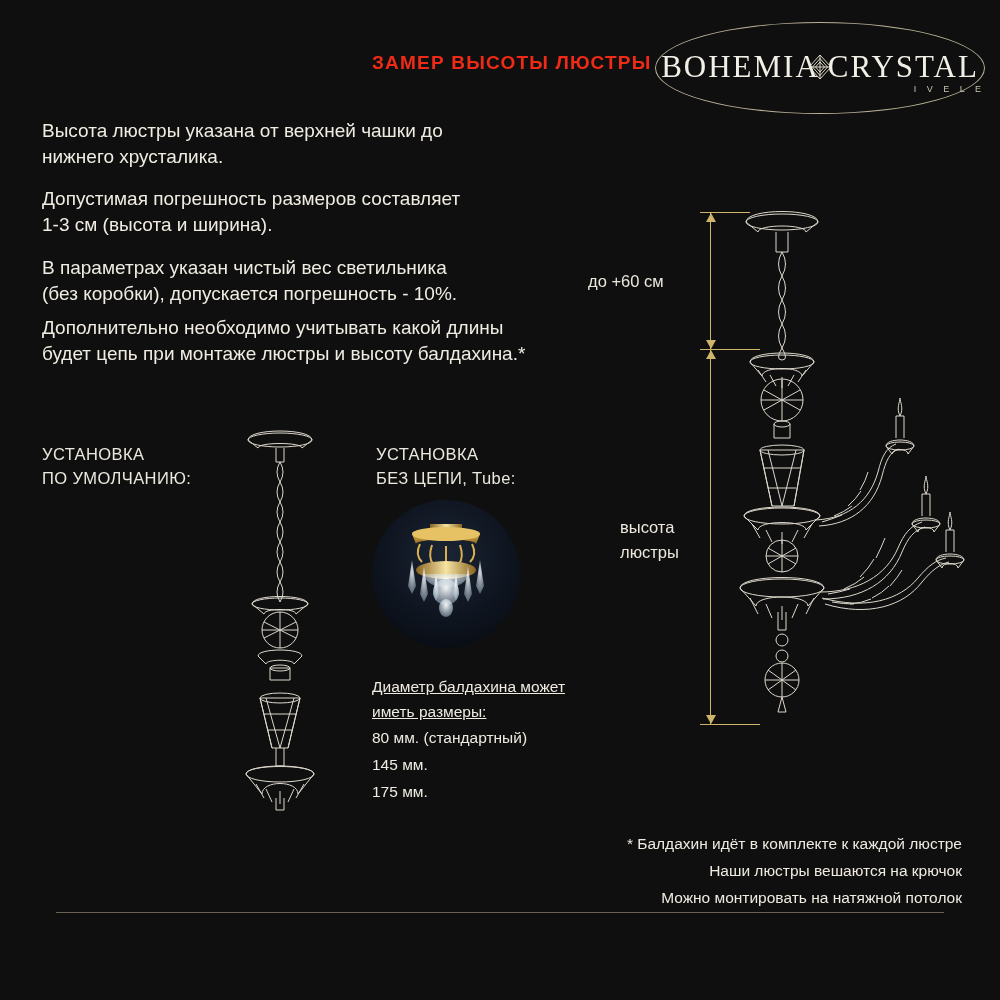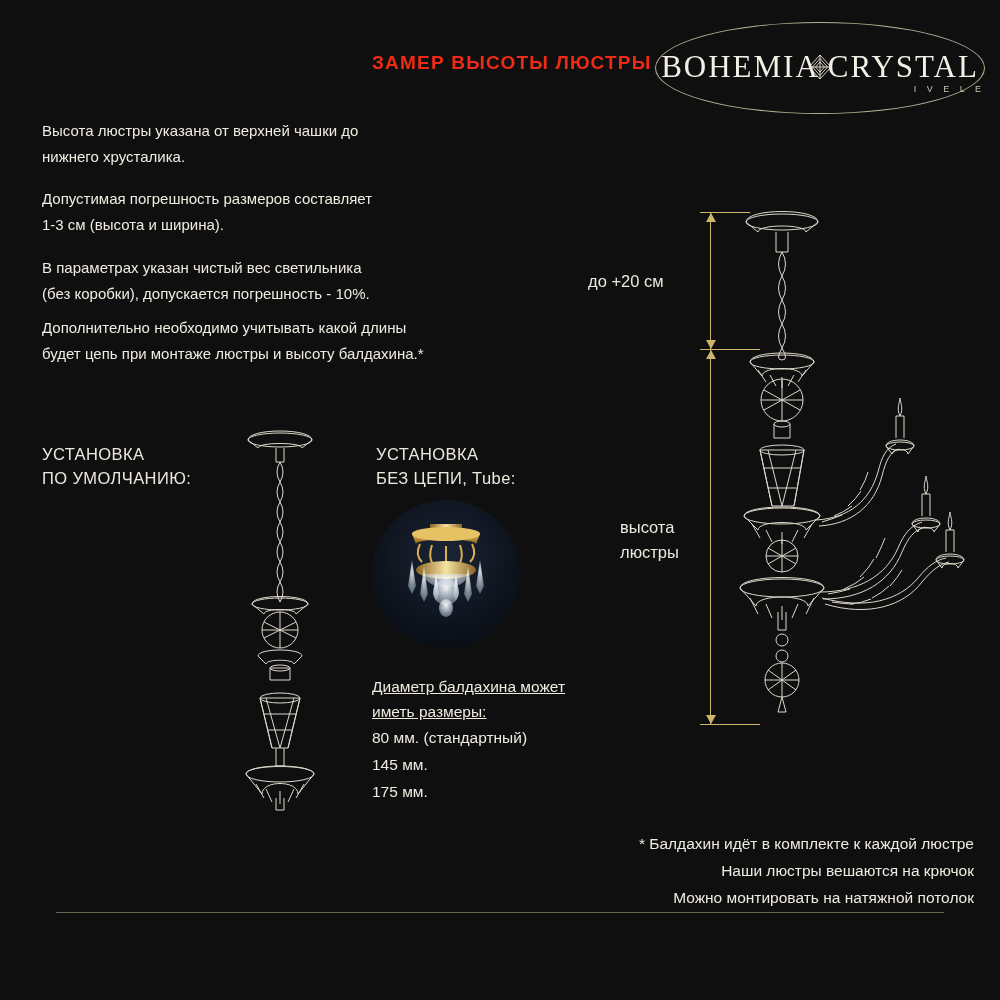"Высота люстры указана от верхней" .para { font-size: 15px -> 19px }
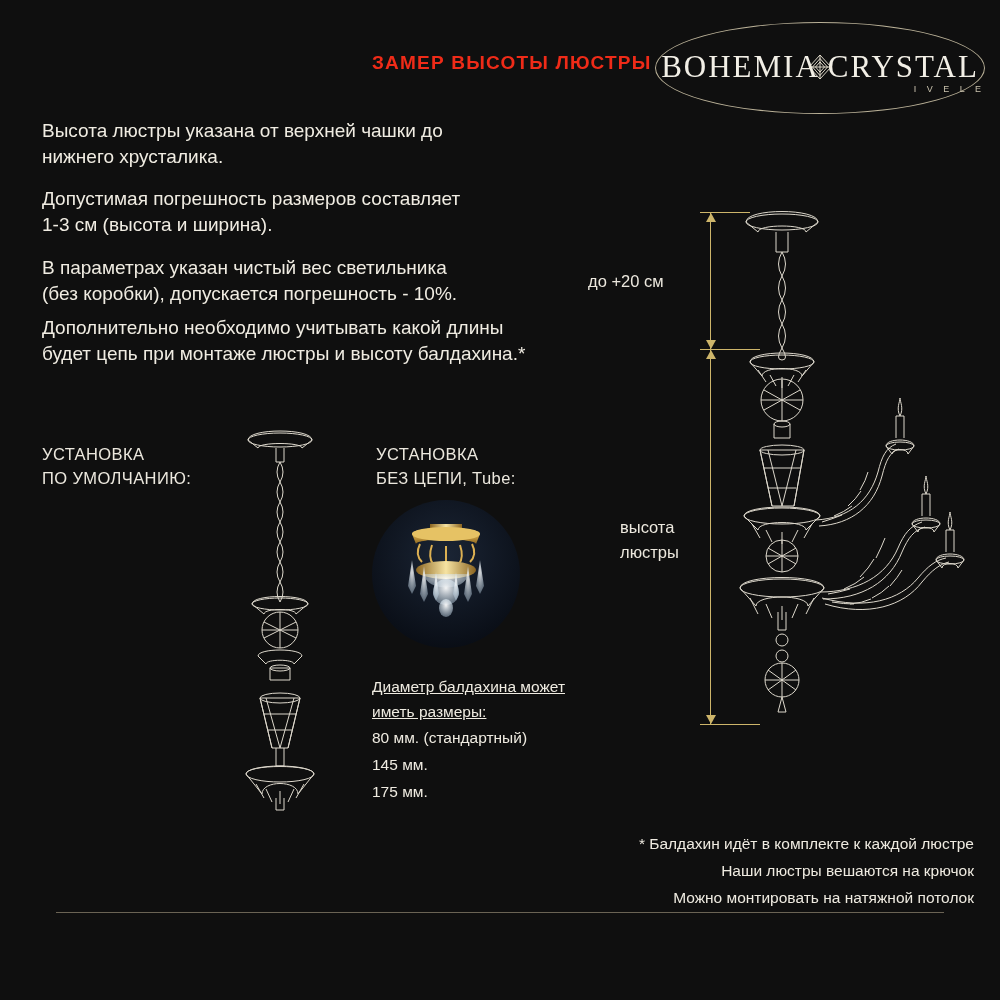"до +20 см" div.dim-top-label { text: +20 -> +60 }
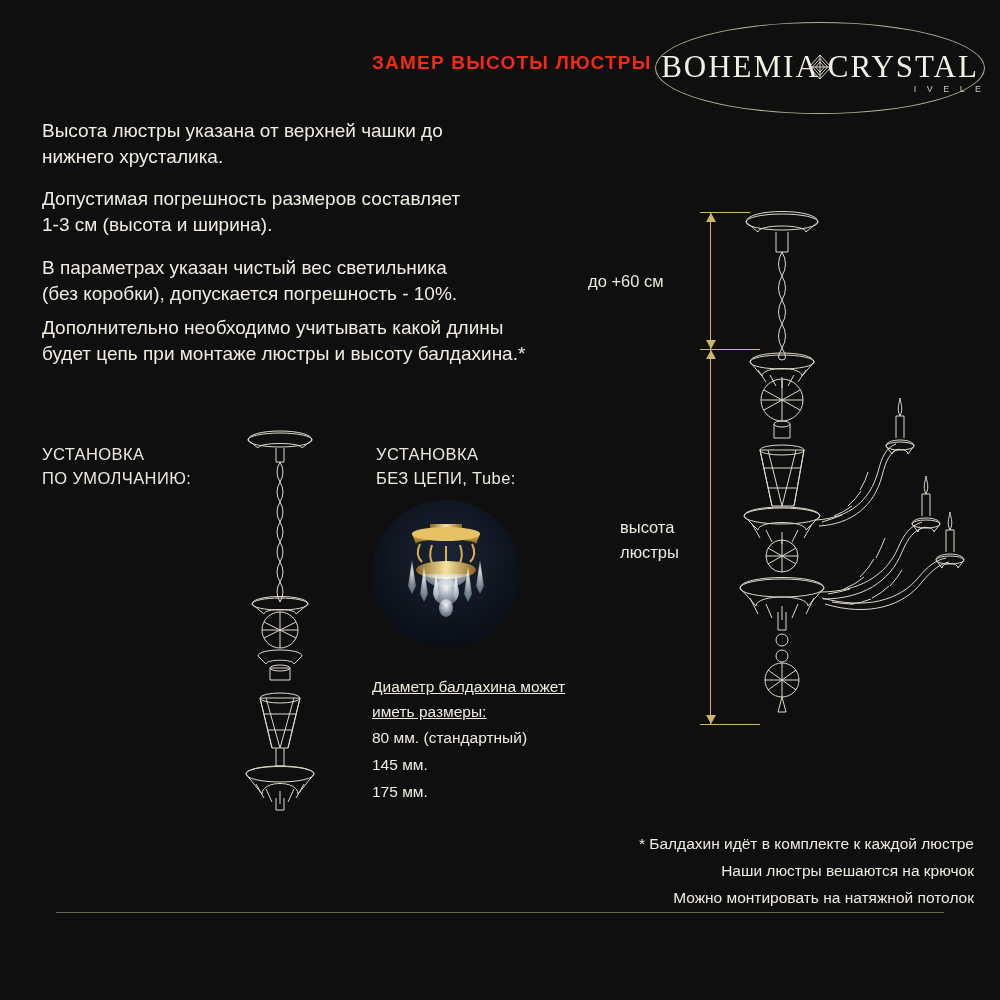"* Балдахин идёт в комплекте" .notes { left: 16px -> 4px }
